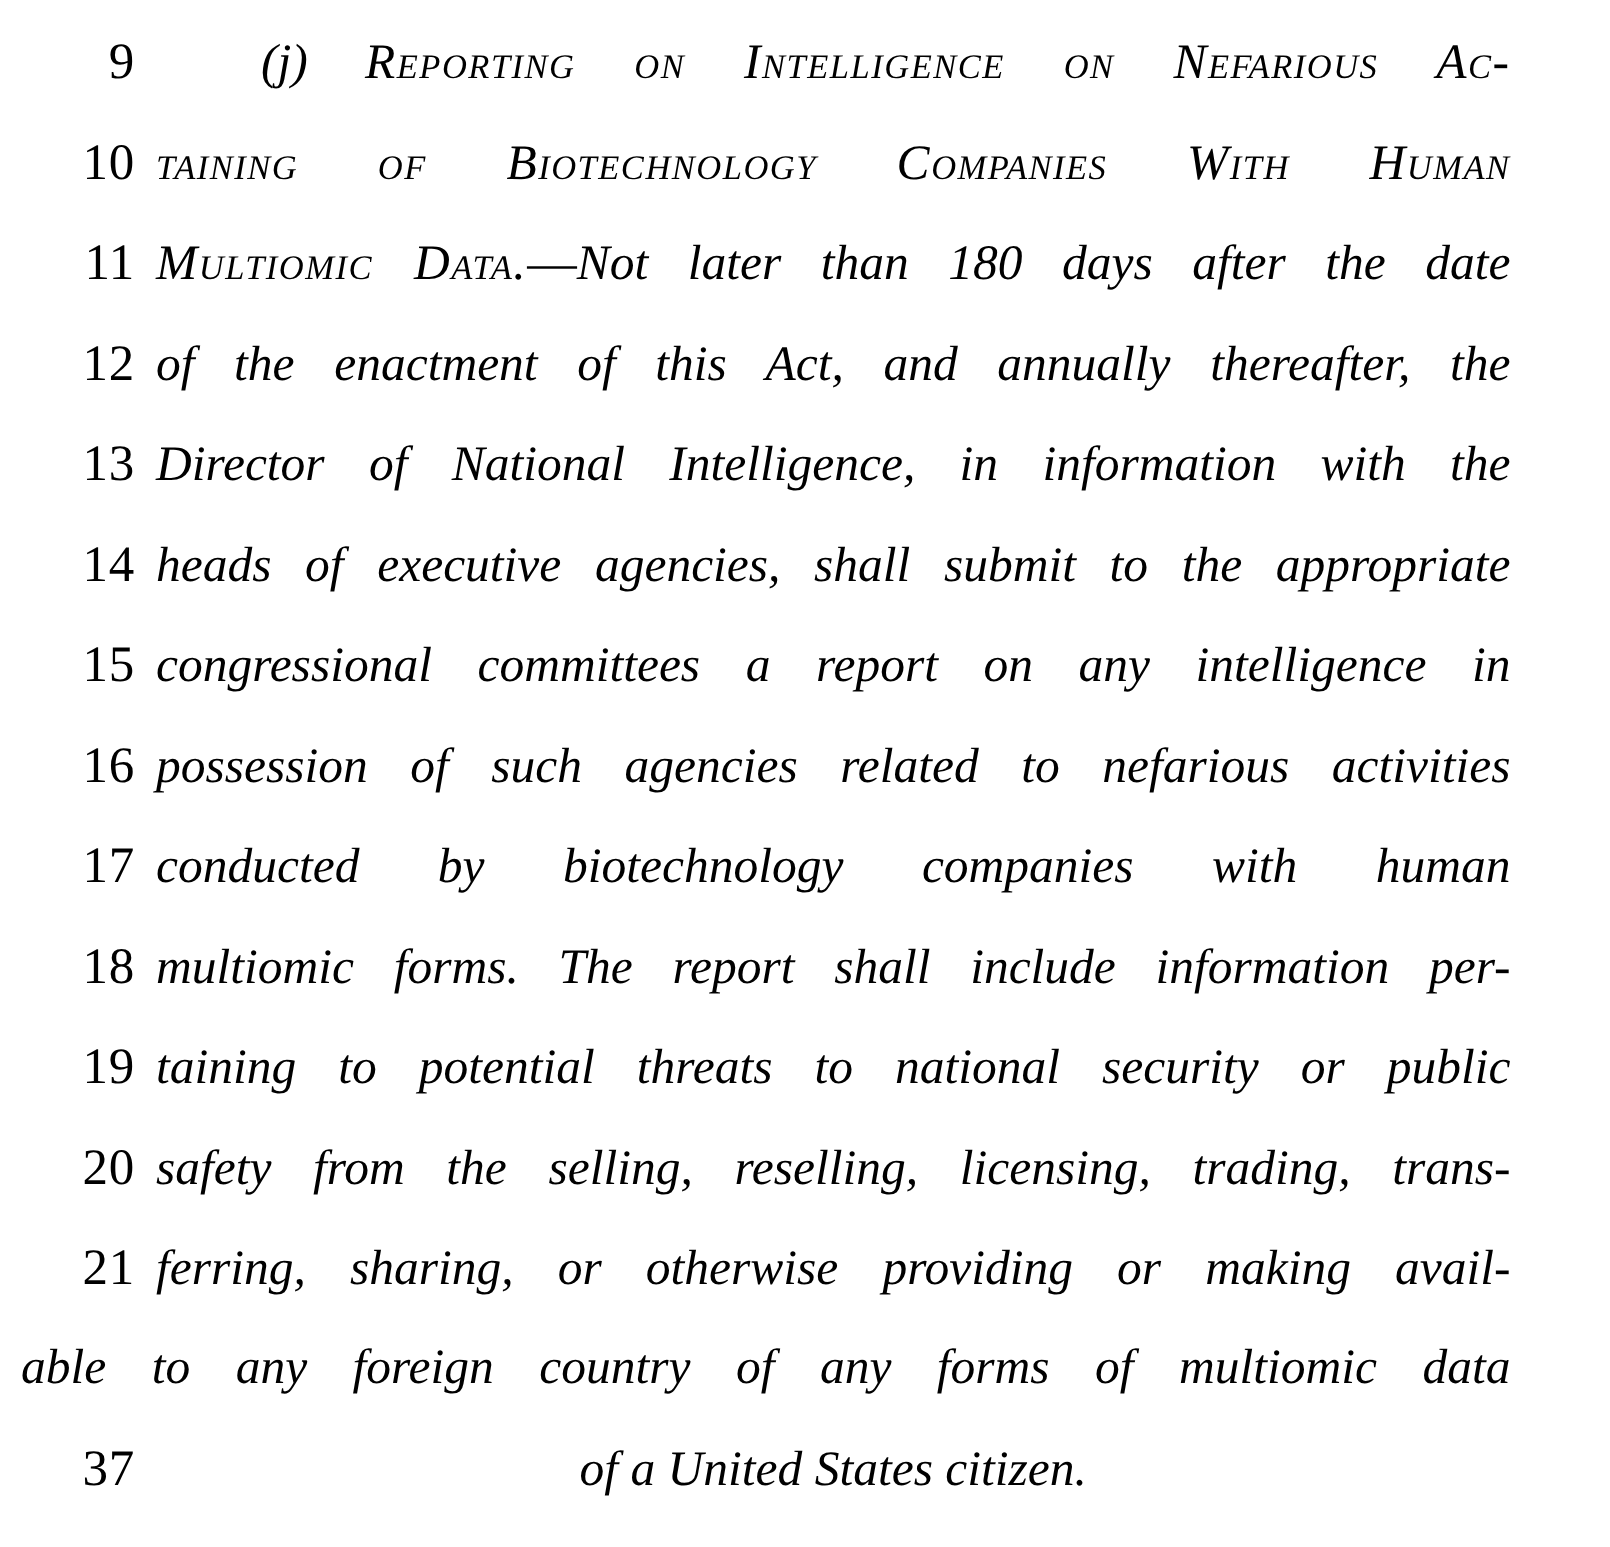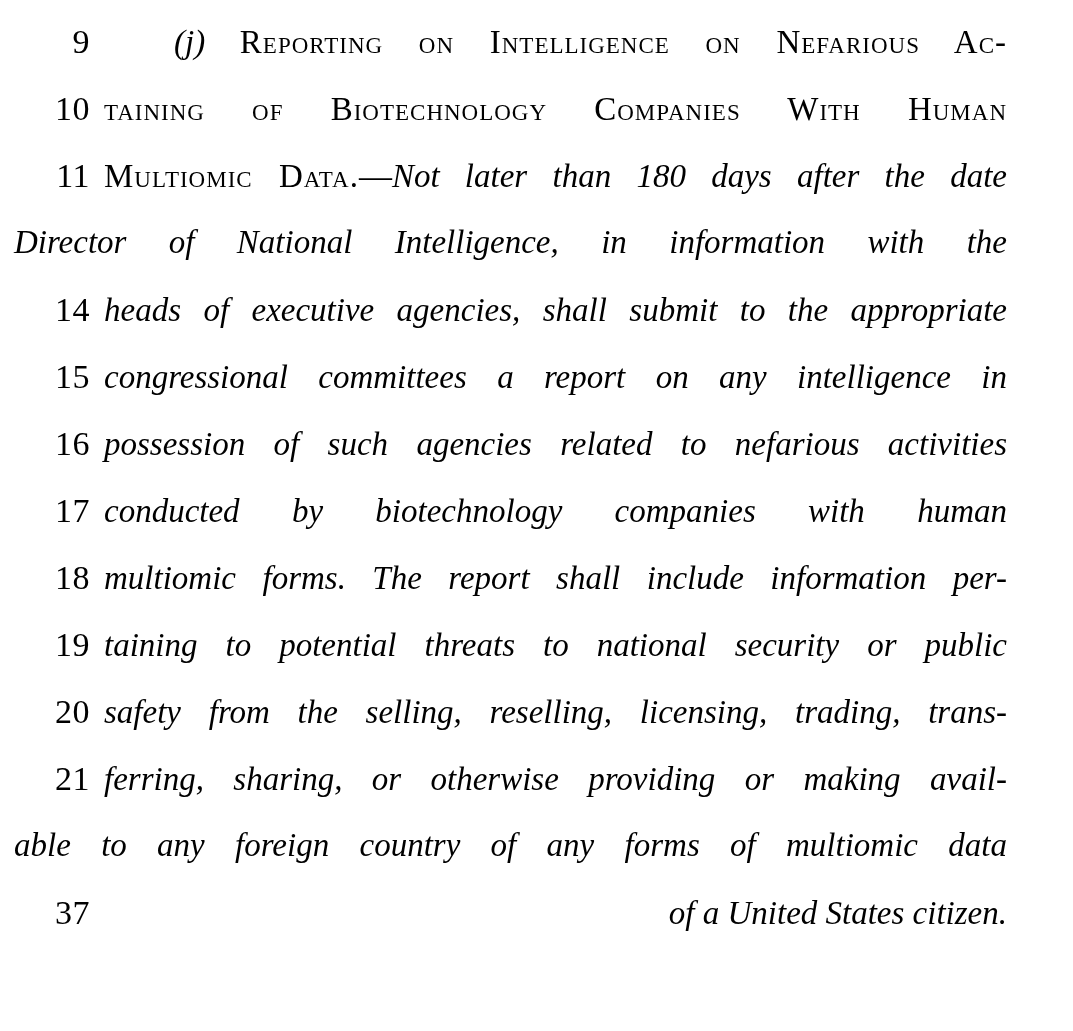"Reporting on Intelligence on Nefarious" .seg-smallcaps { font-style: none -> italic }
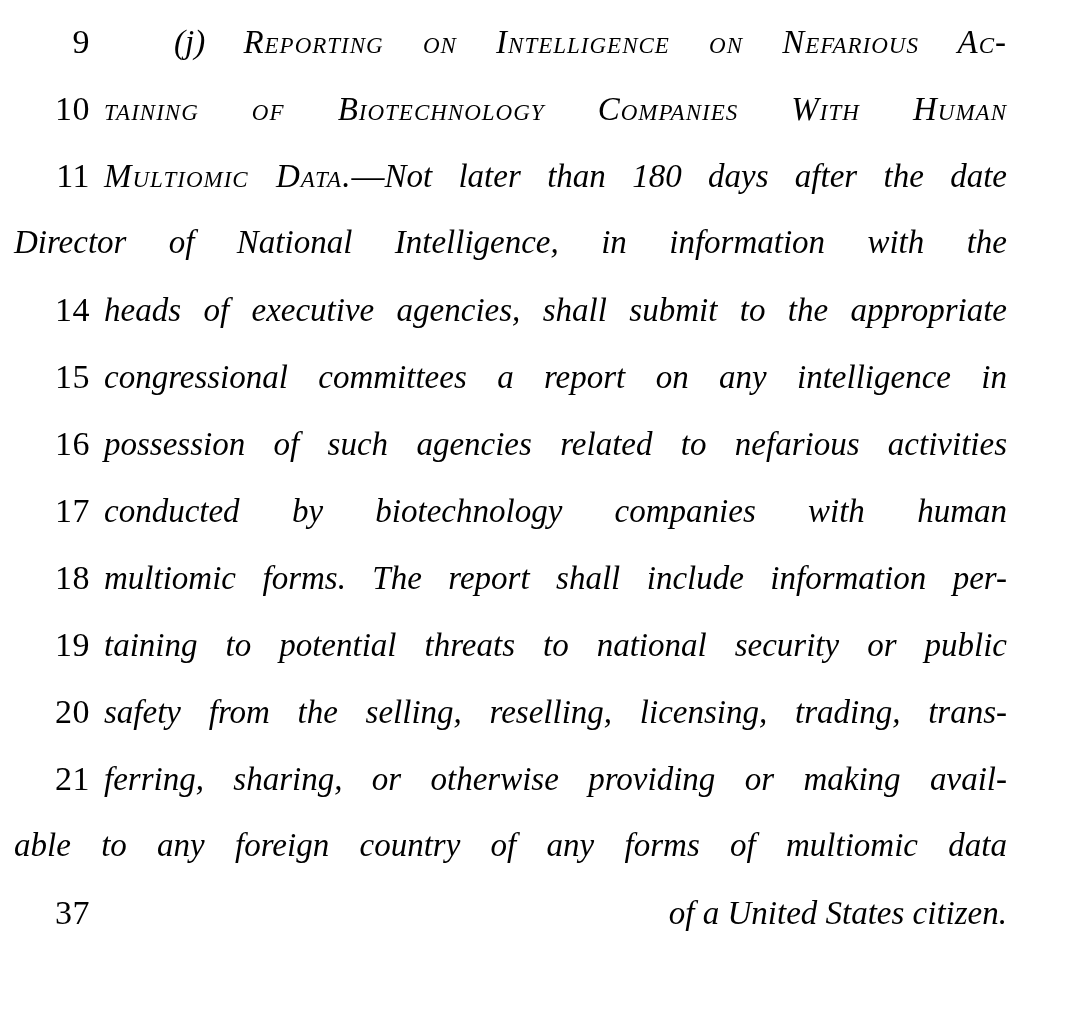"12" div.line { html: none -> <div> <div>12</div> <div><span>of the enactment of this Act, and annually thereafter, the</span></div> </div> }
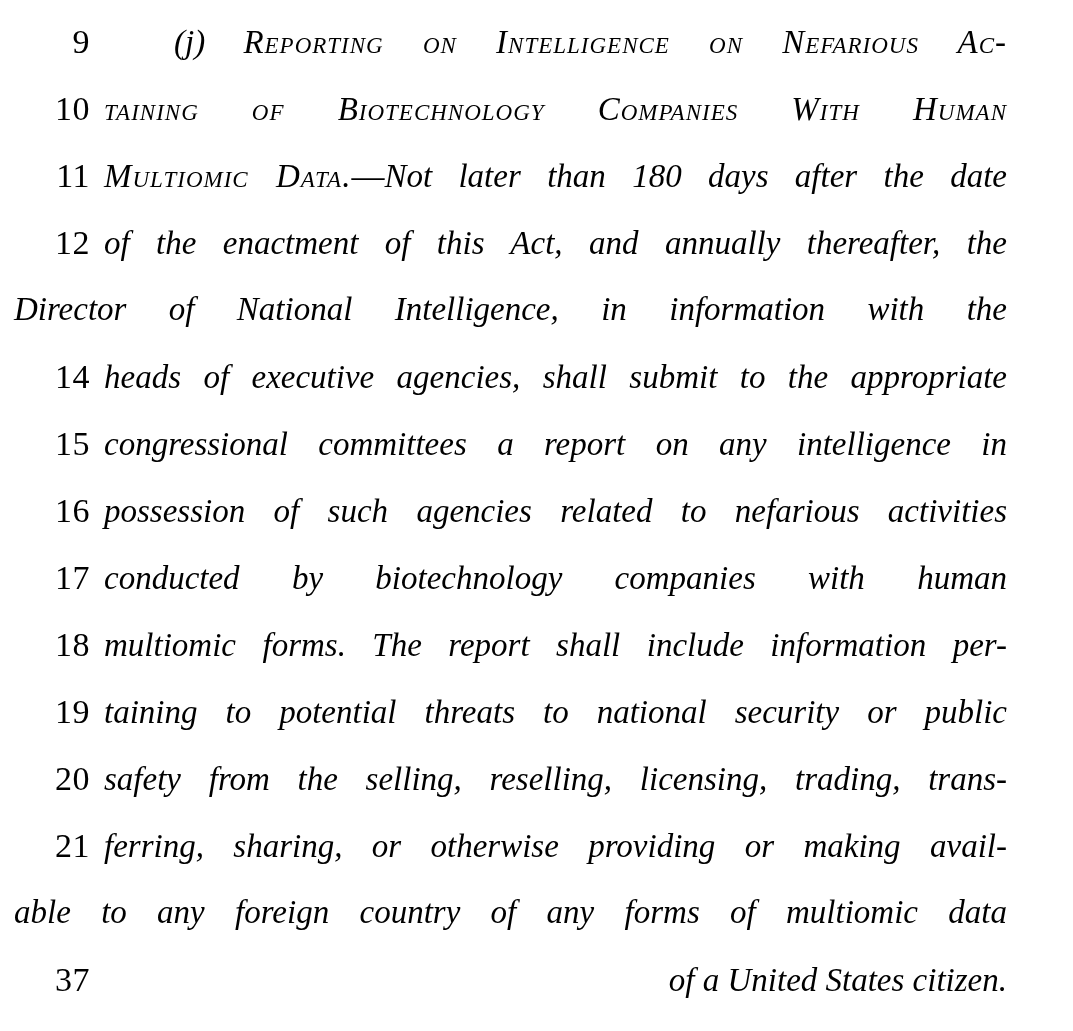"13" div.num { html: none -> <div>13</div> }
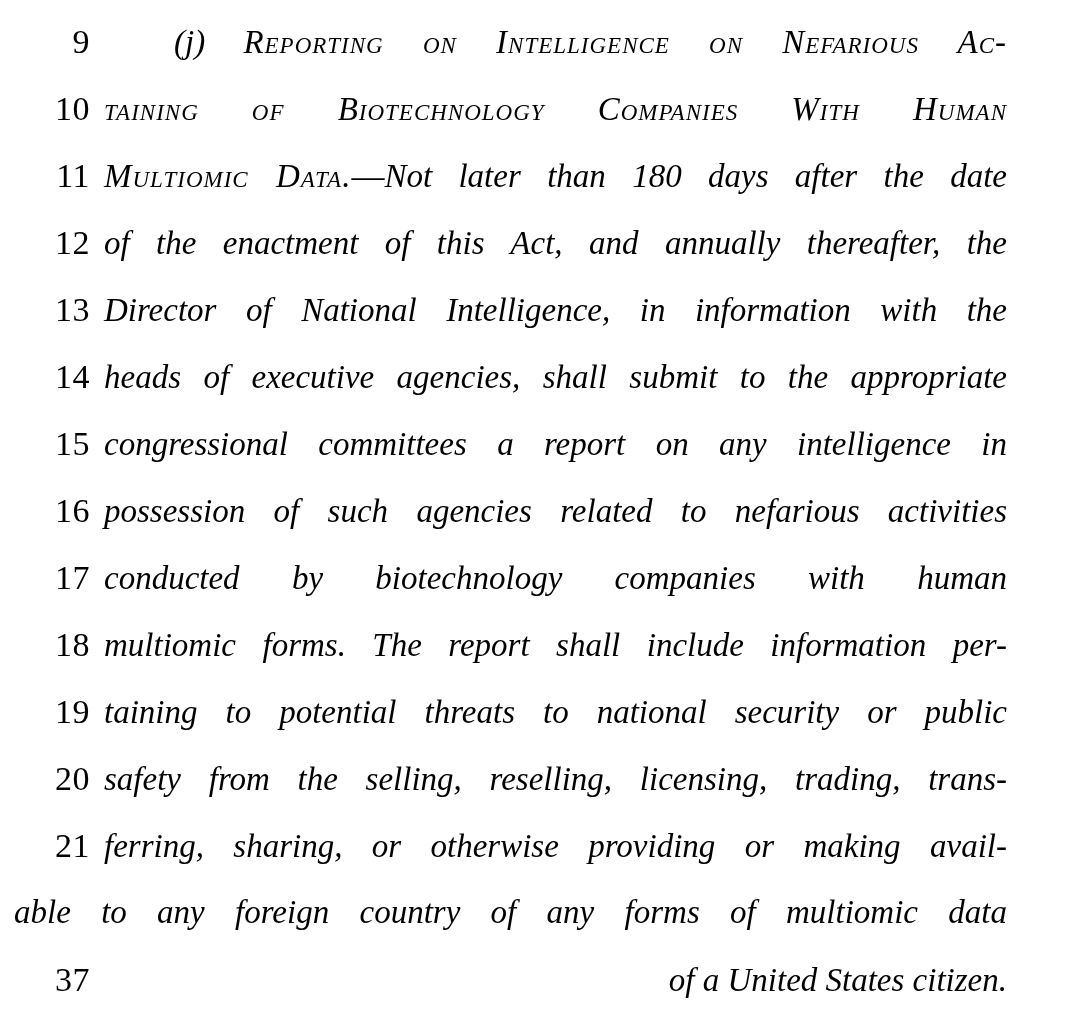"of a United States citizen." .line-text { text-align: right -> center }
